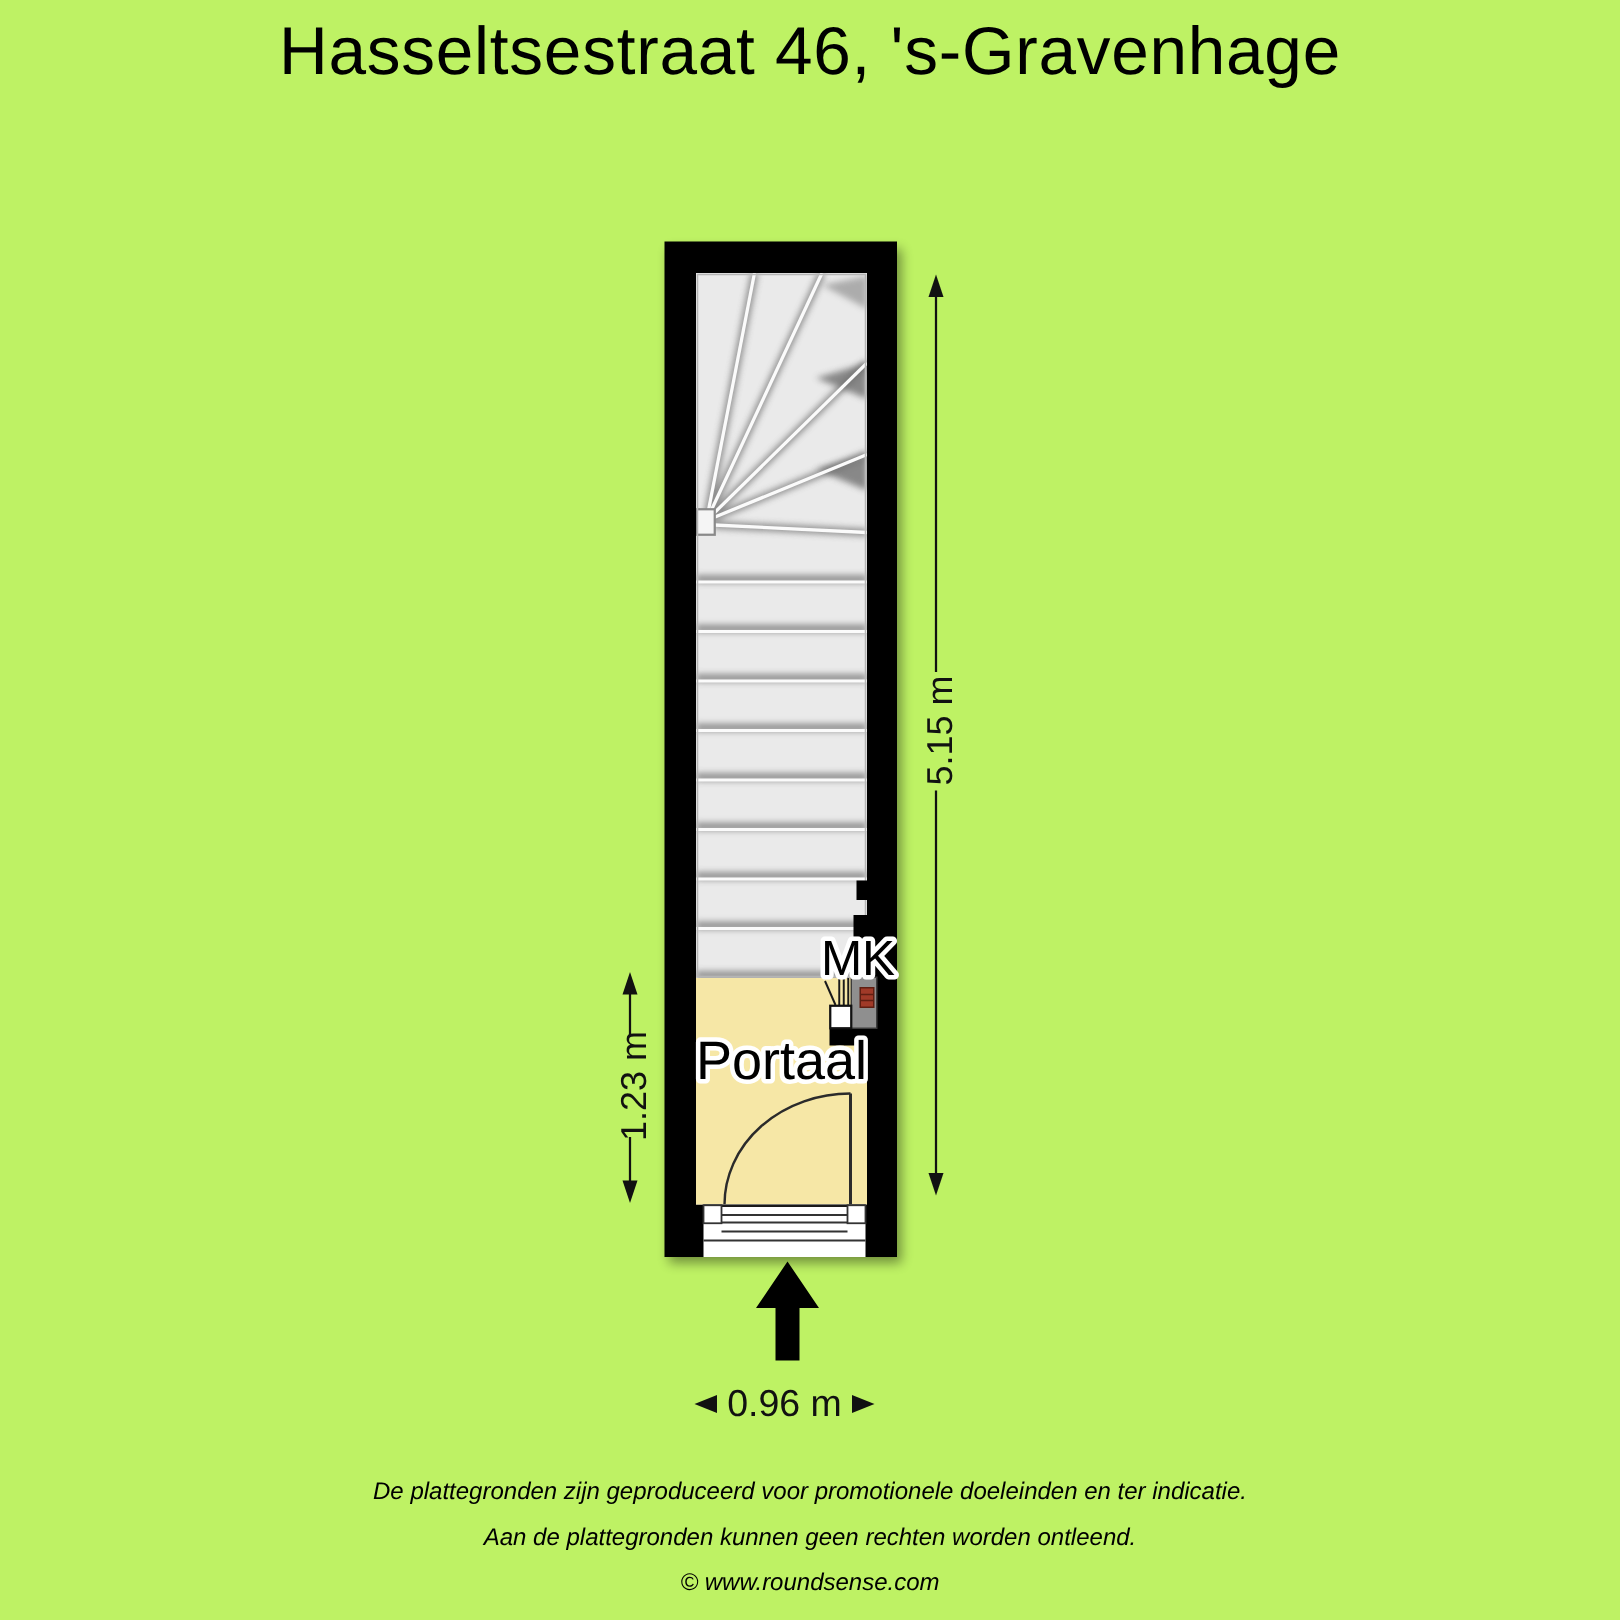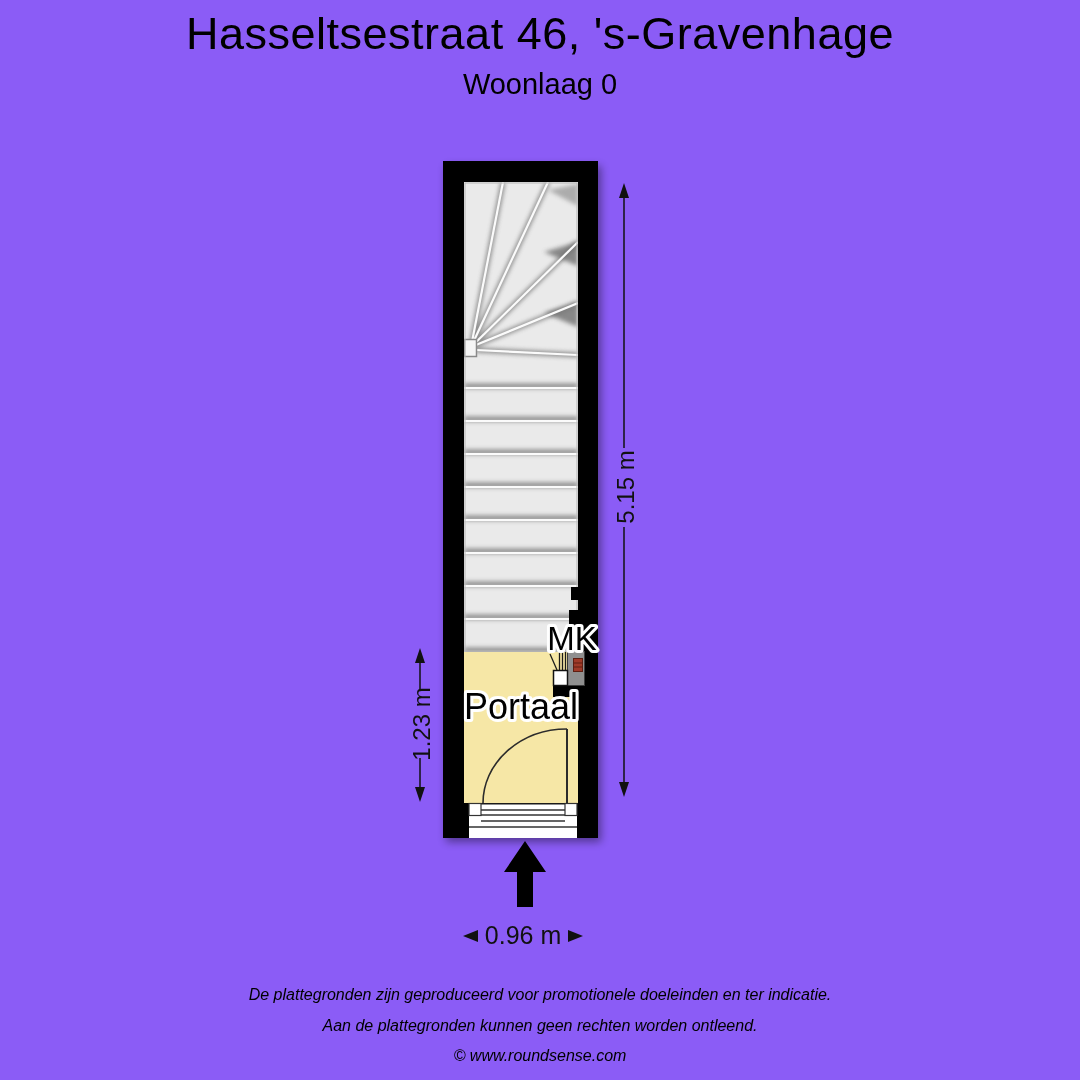"Hasseltsestraat 46, 's-Gravenhage" .page { background: #8b5cf6 -> #bef264 }
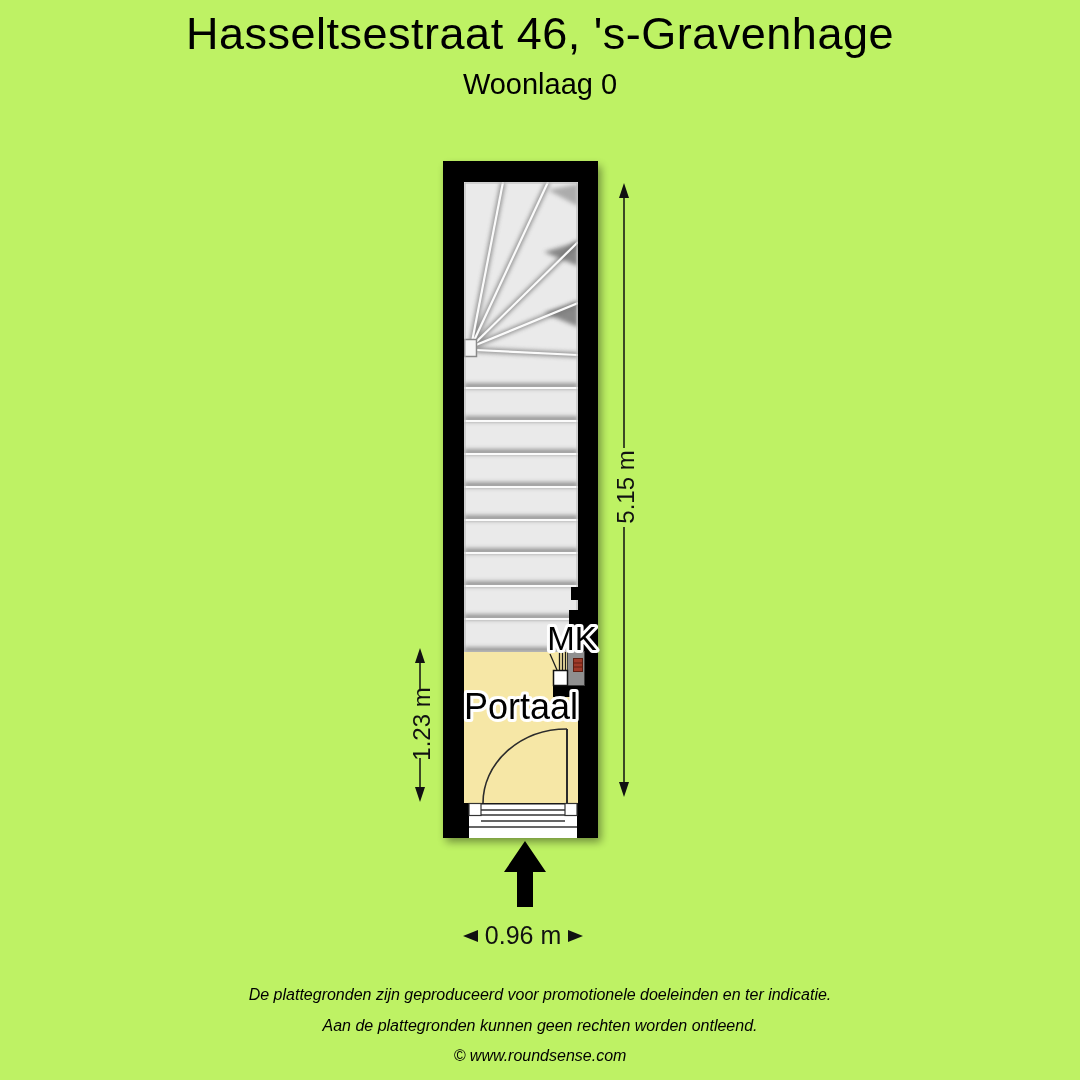"Woonlaag 0" div.subtitle { html: <div>Woonlaag 0</div> -> none }
